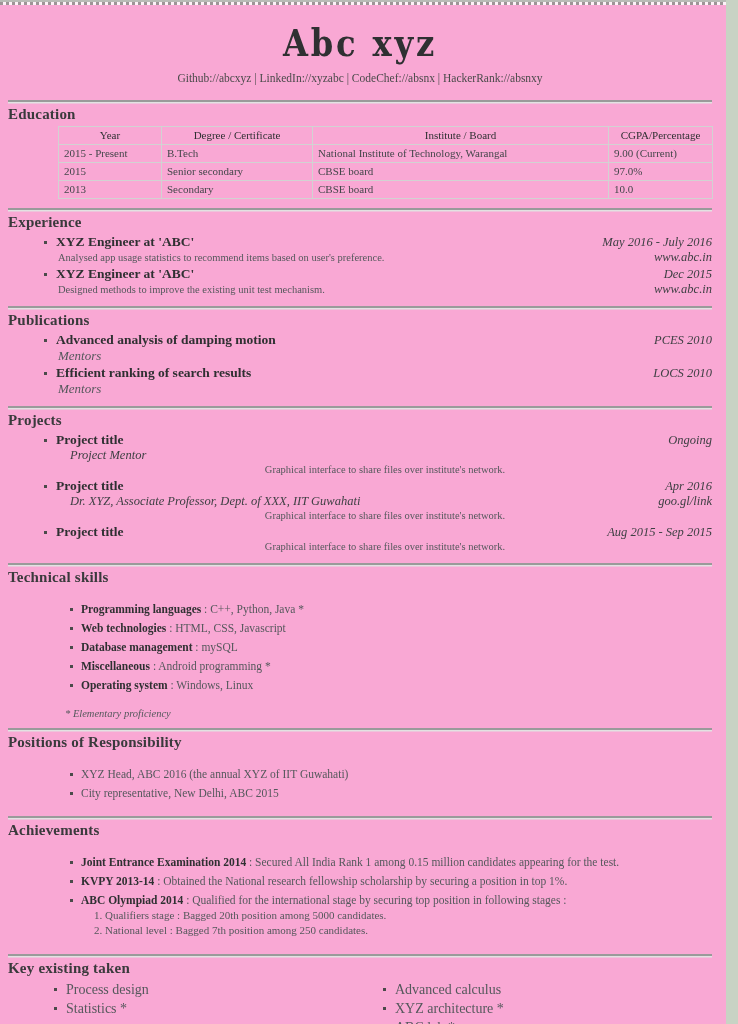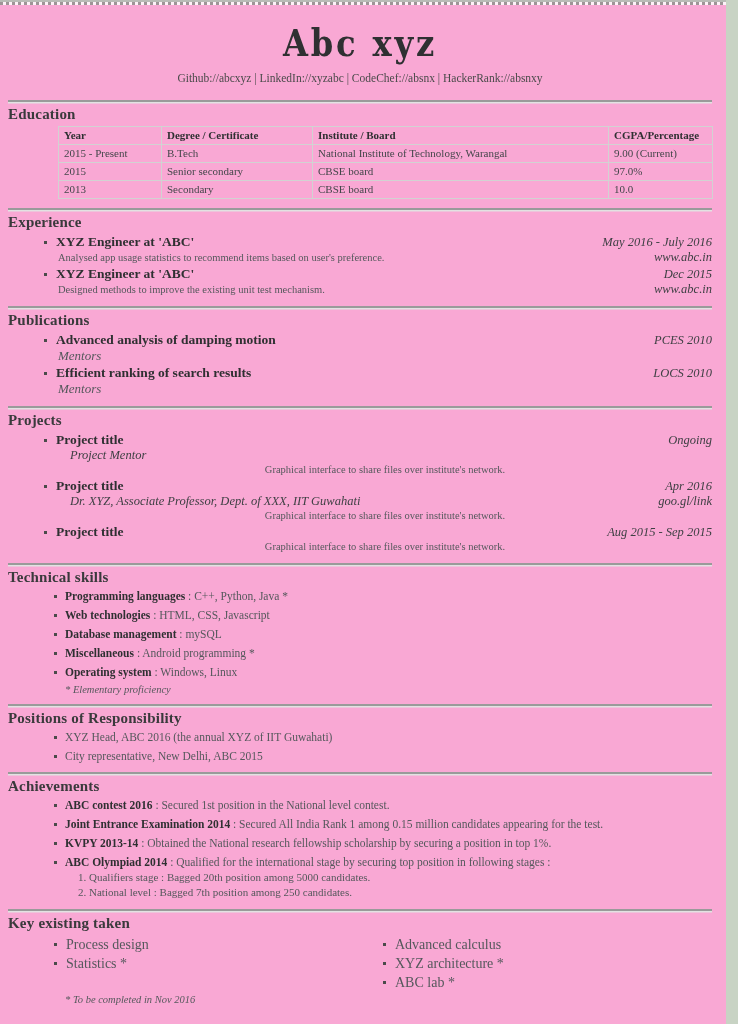"Year" table.edu th { font-weight: bold -> normal; text-align: none -> center }
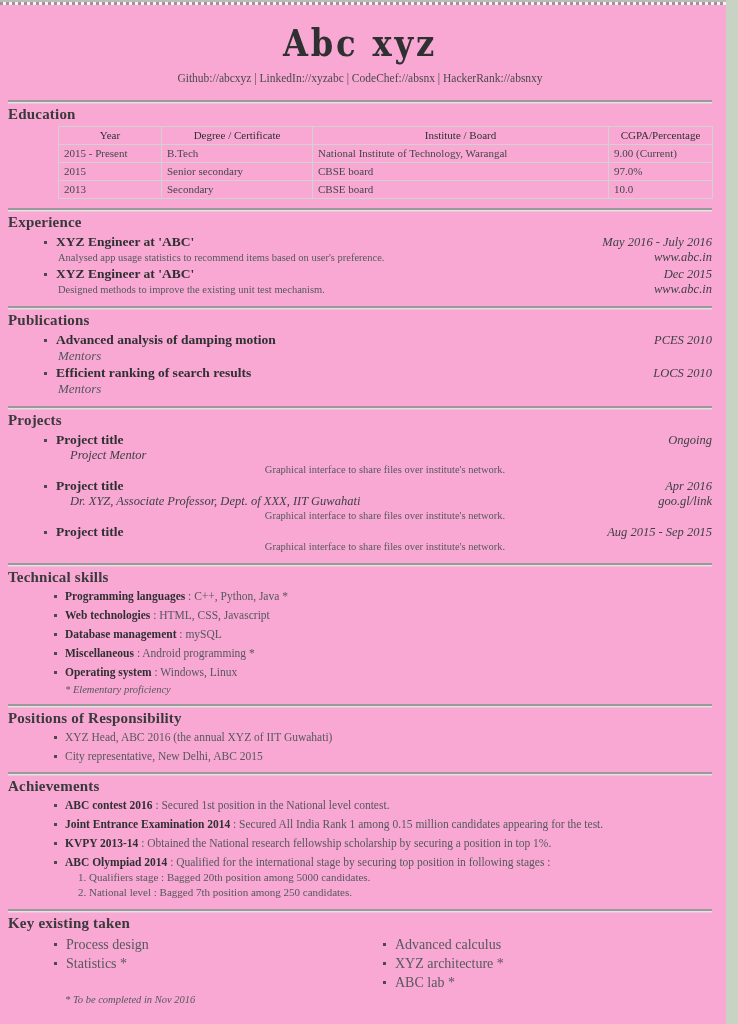"Programming languages : C++, Python," ul.plain { margin: 0 -> 16px }
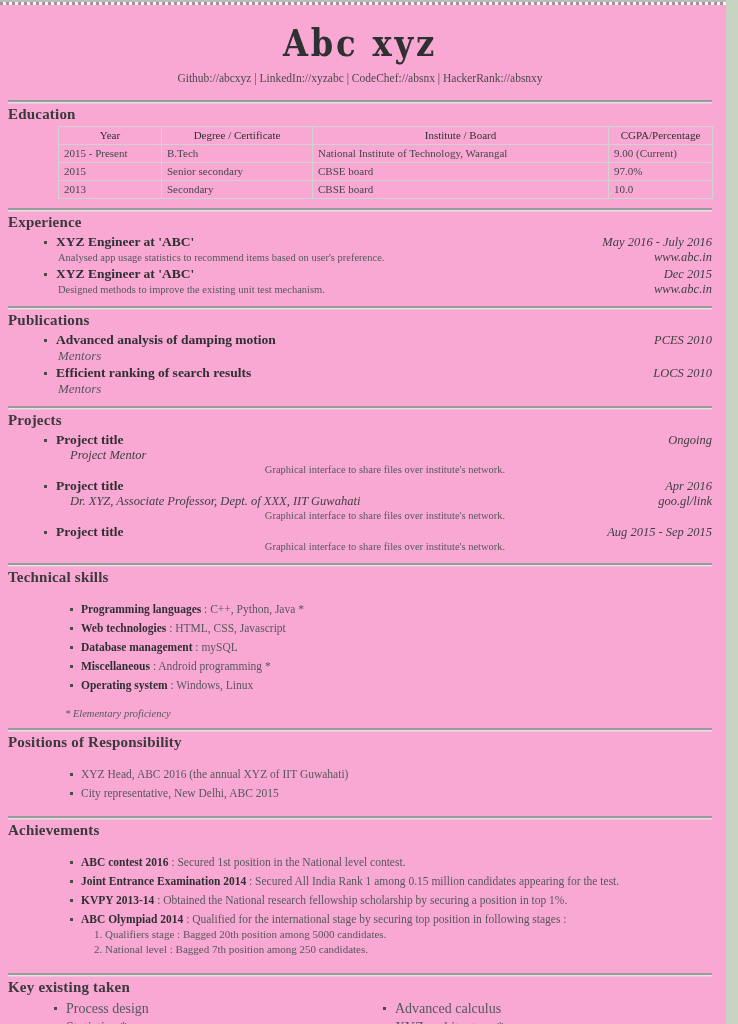"ABC contest 2016 : Secured" li { html: <li><b>ABC contest 2016</b><span> : Secured 1st position in the National level contest.</span></li> -> none }
